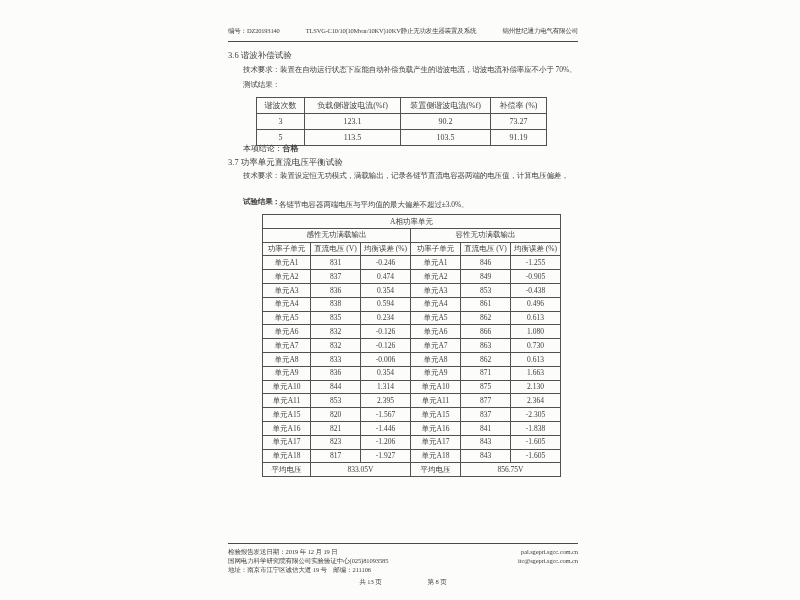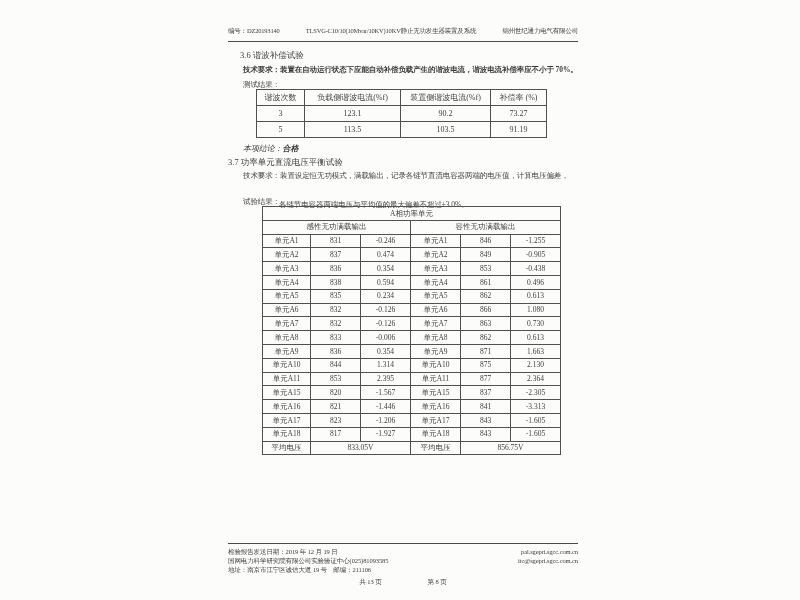"3.6 谐波补偿试验" div.abs { margin-left: 12px -> none }
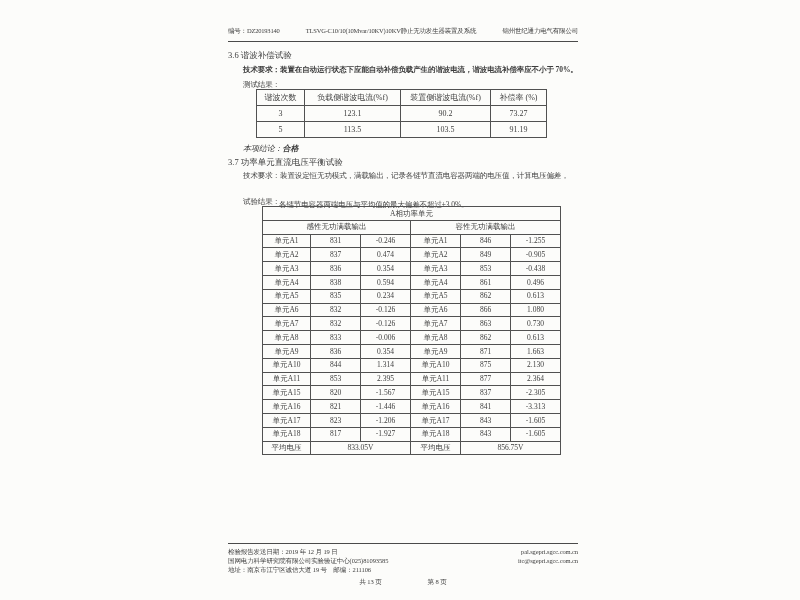"技术要求：装置在自动运行状态下应能自动补偿负载产生的谐波电流，谐波电流补偿率应不" div.abs { font-weight: bold -> none }
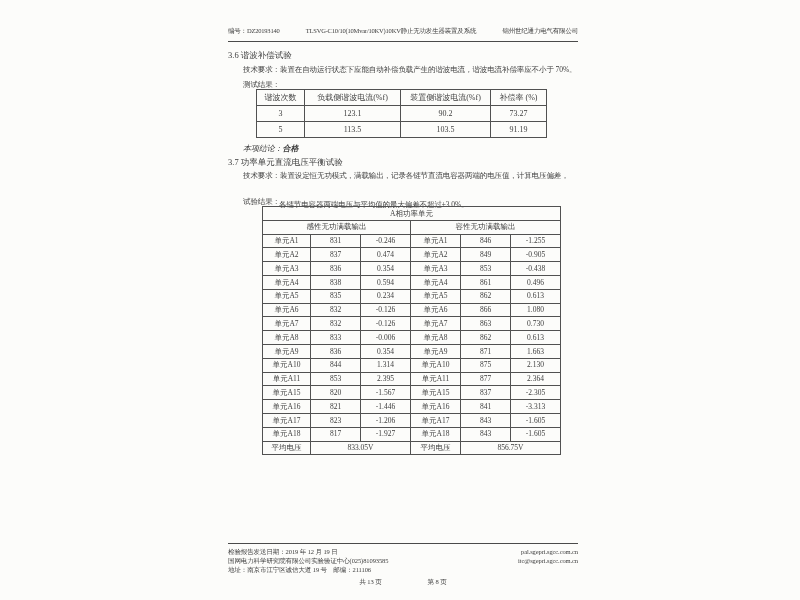"谐波次数" table { margin-top: none -> 8px }
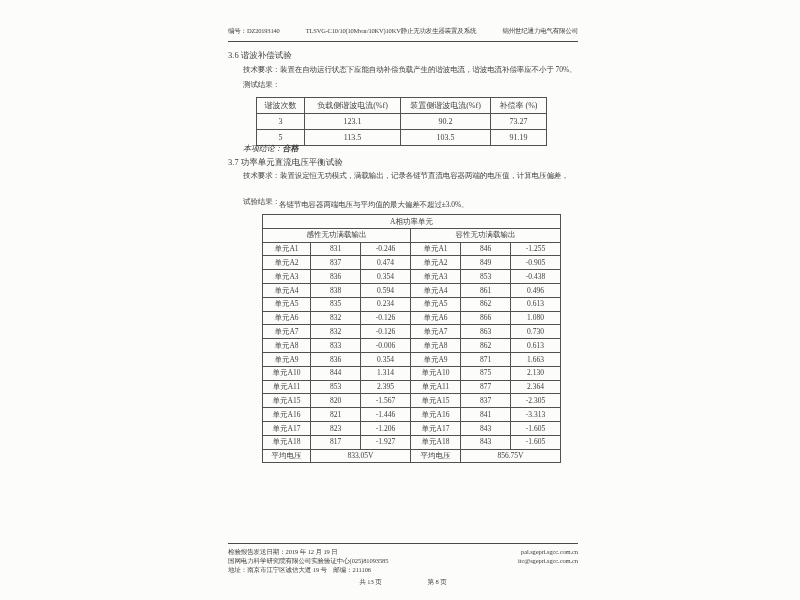"本项结论：合格" div.abs { font-style: italic -> none }
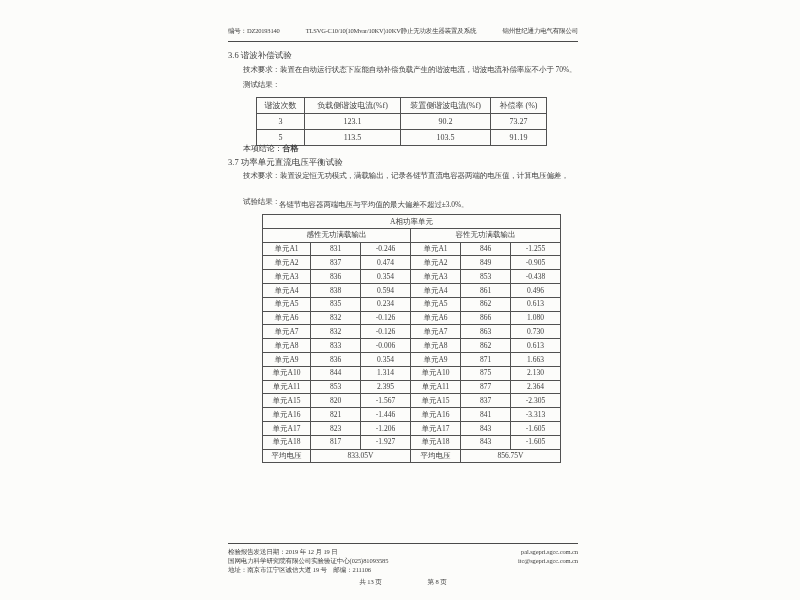"试验结果：" div.abs { font-weight: none -> bold }
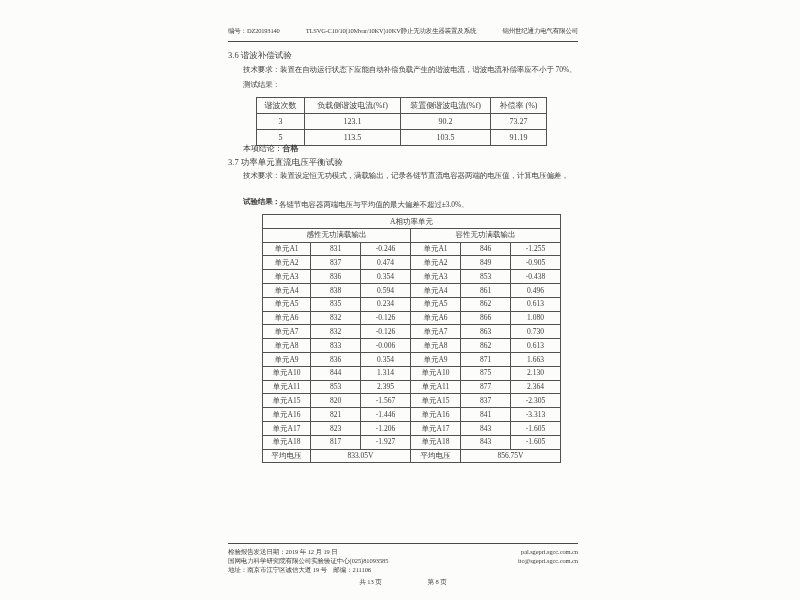"功率子单元" tr { html: none -> <tr> <th>功率子单元</th> <th>直流电压 (V)</th> <th>均衡误差 (%)</th> <th>功率子单元</th> <th>直流电压 (V)</th> <th>均衡误差 (%)</th> </tr> }
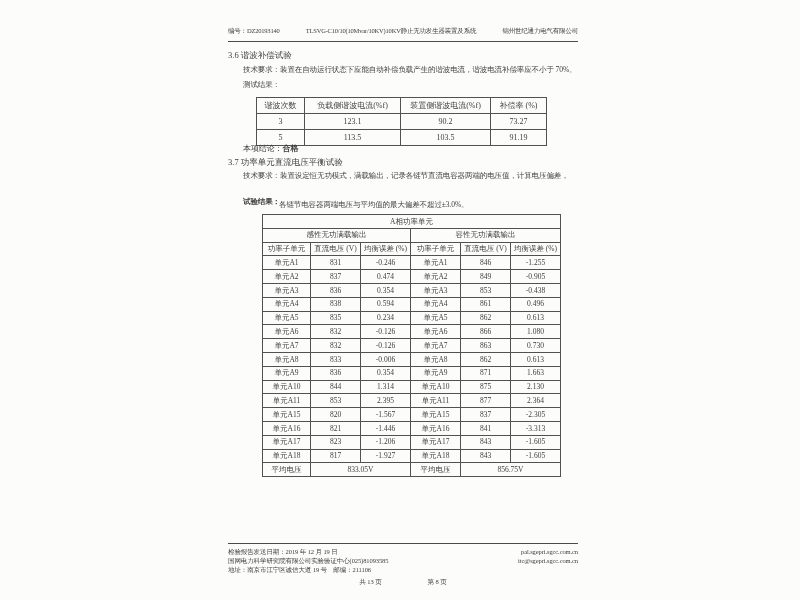"-3.313" td { text: -3.313 -> -1.838 }
